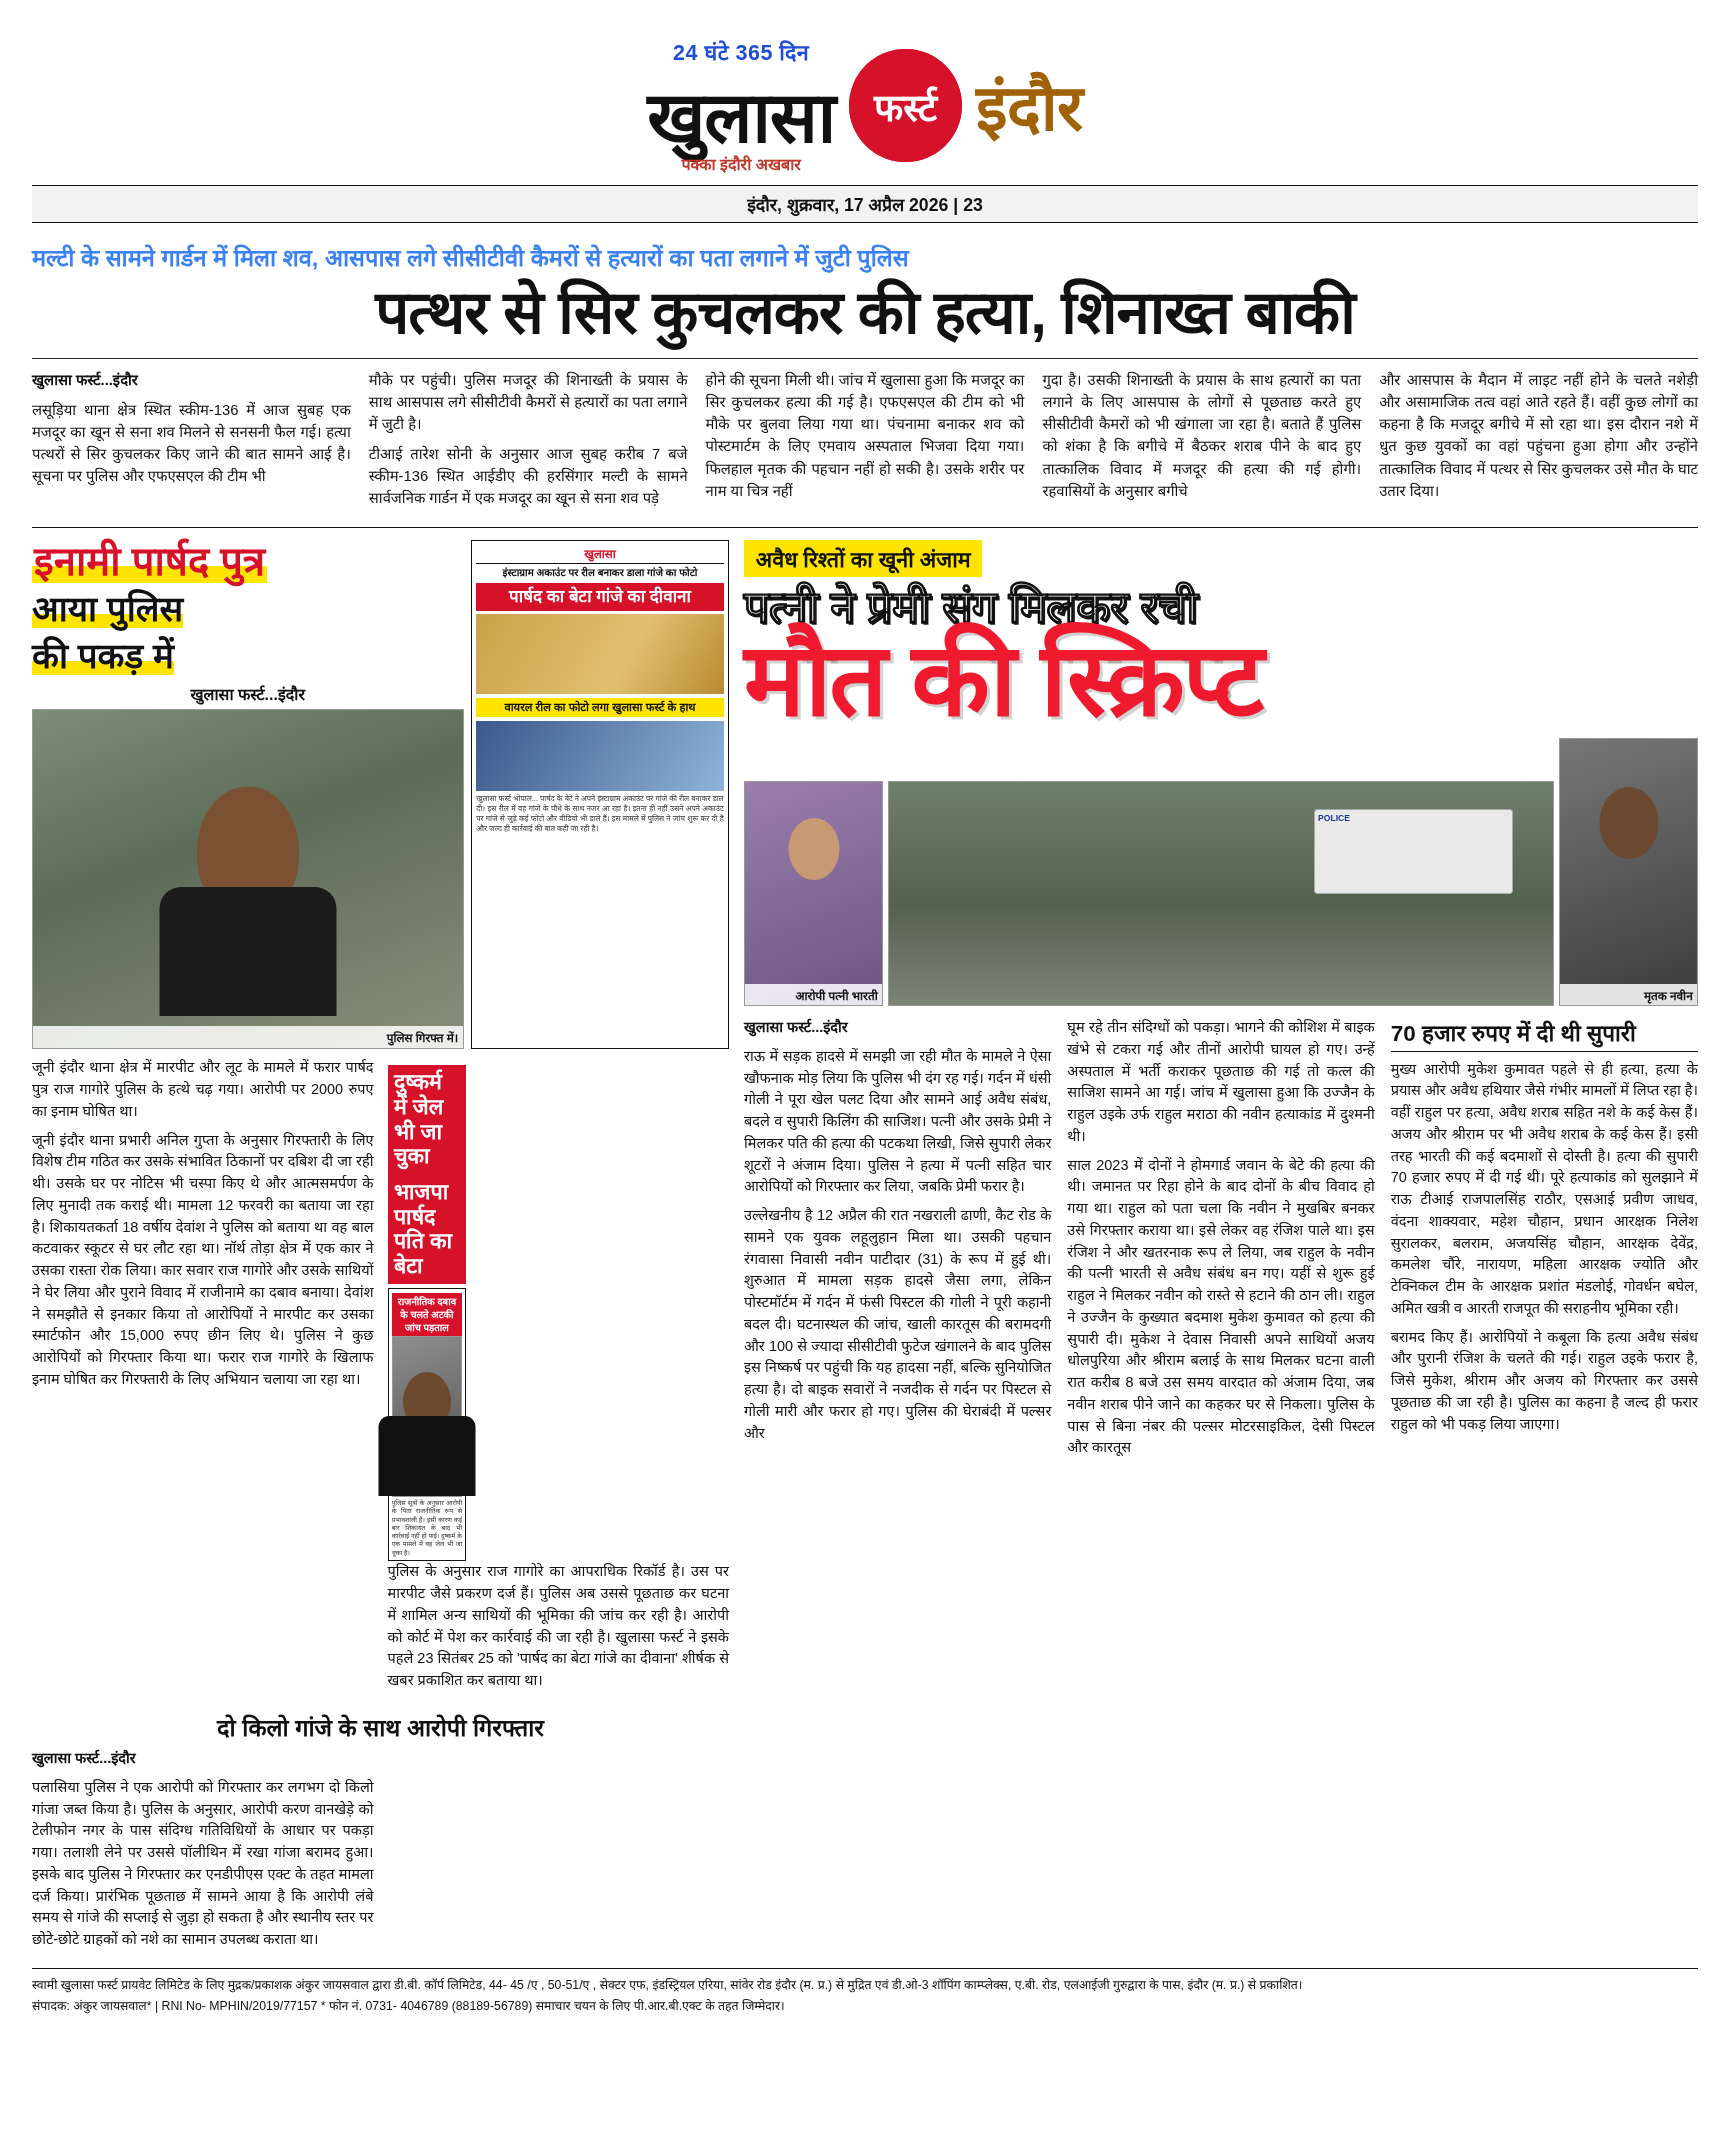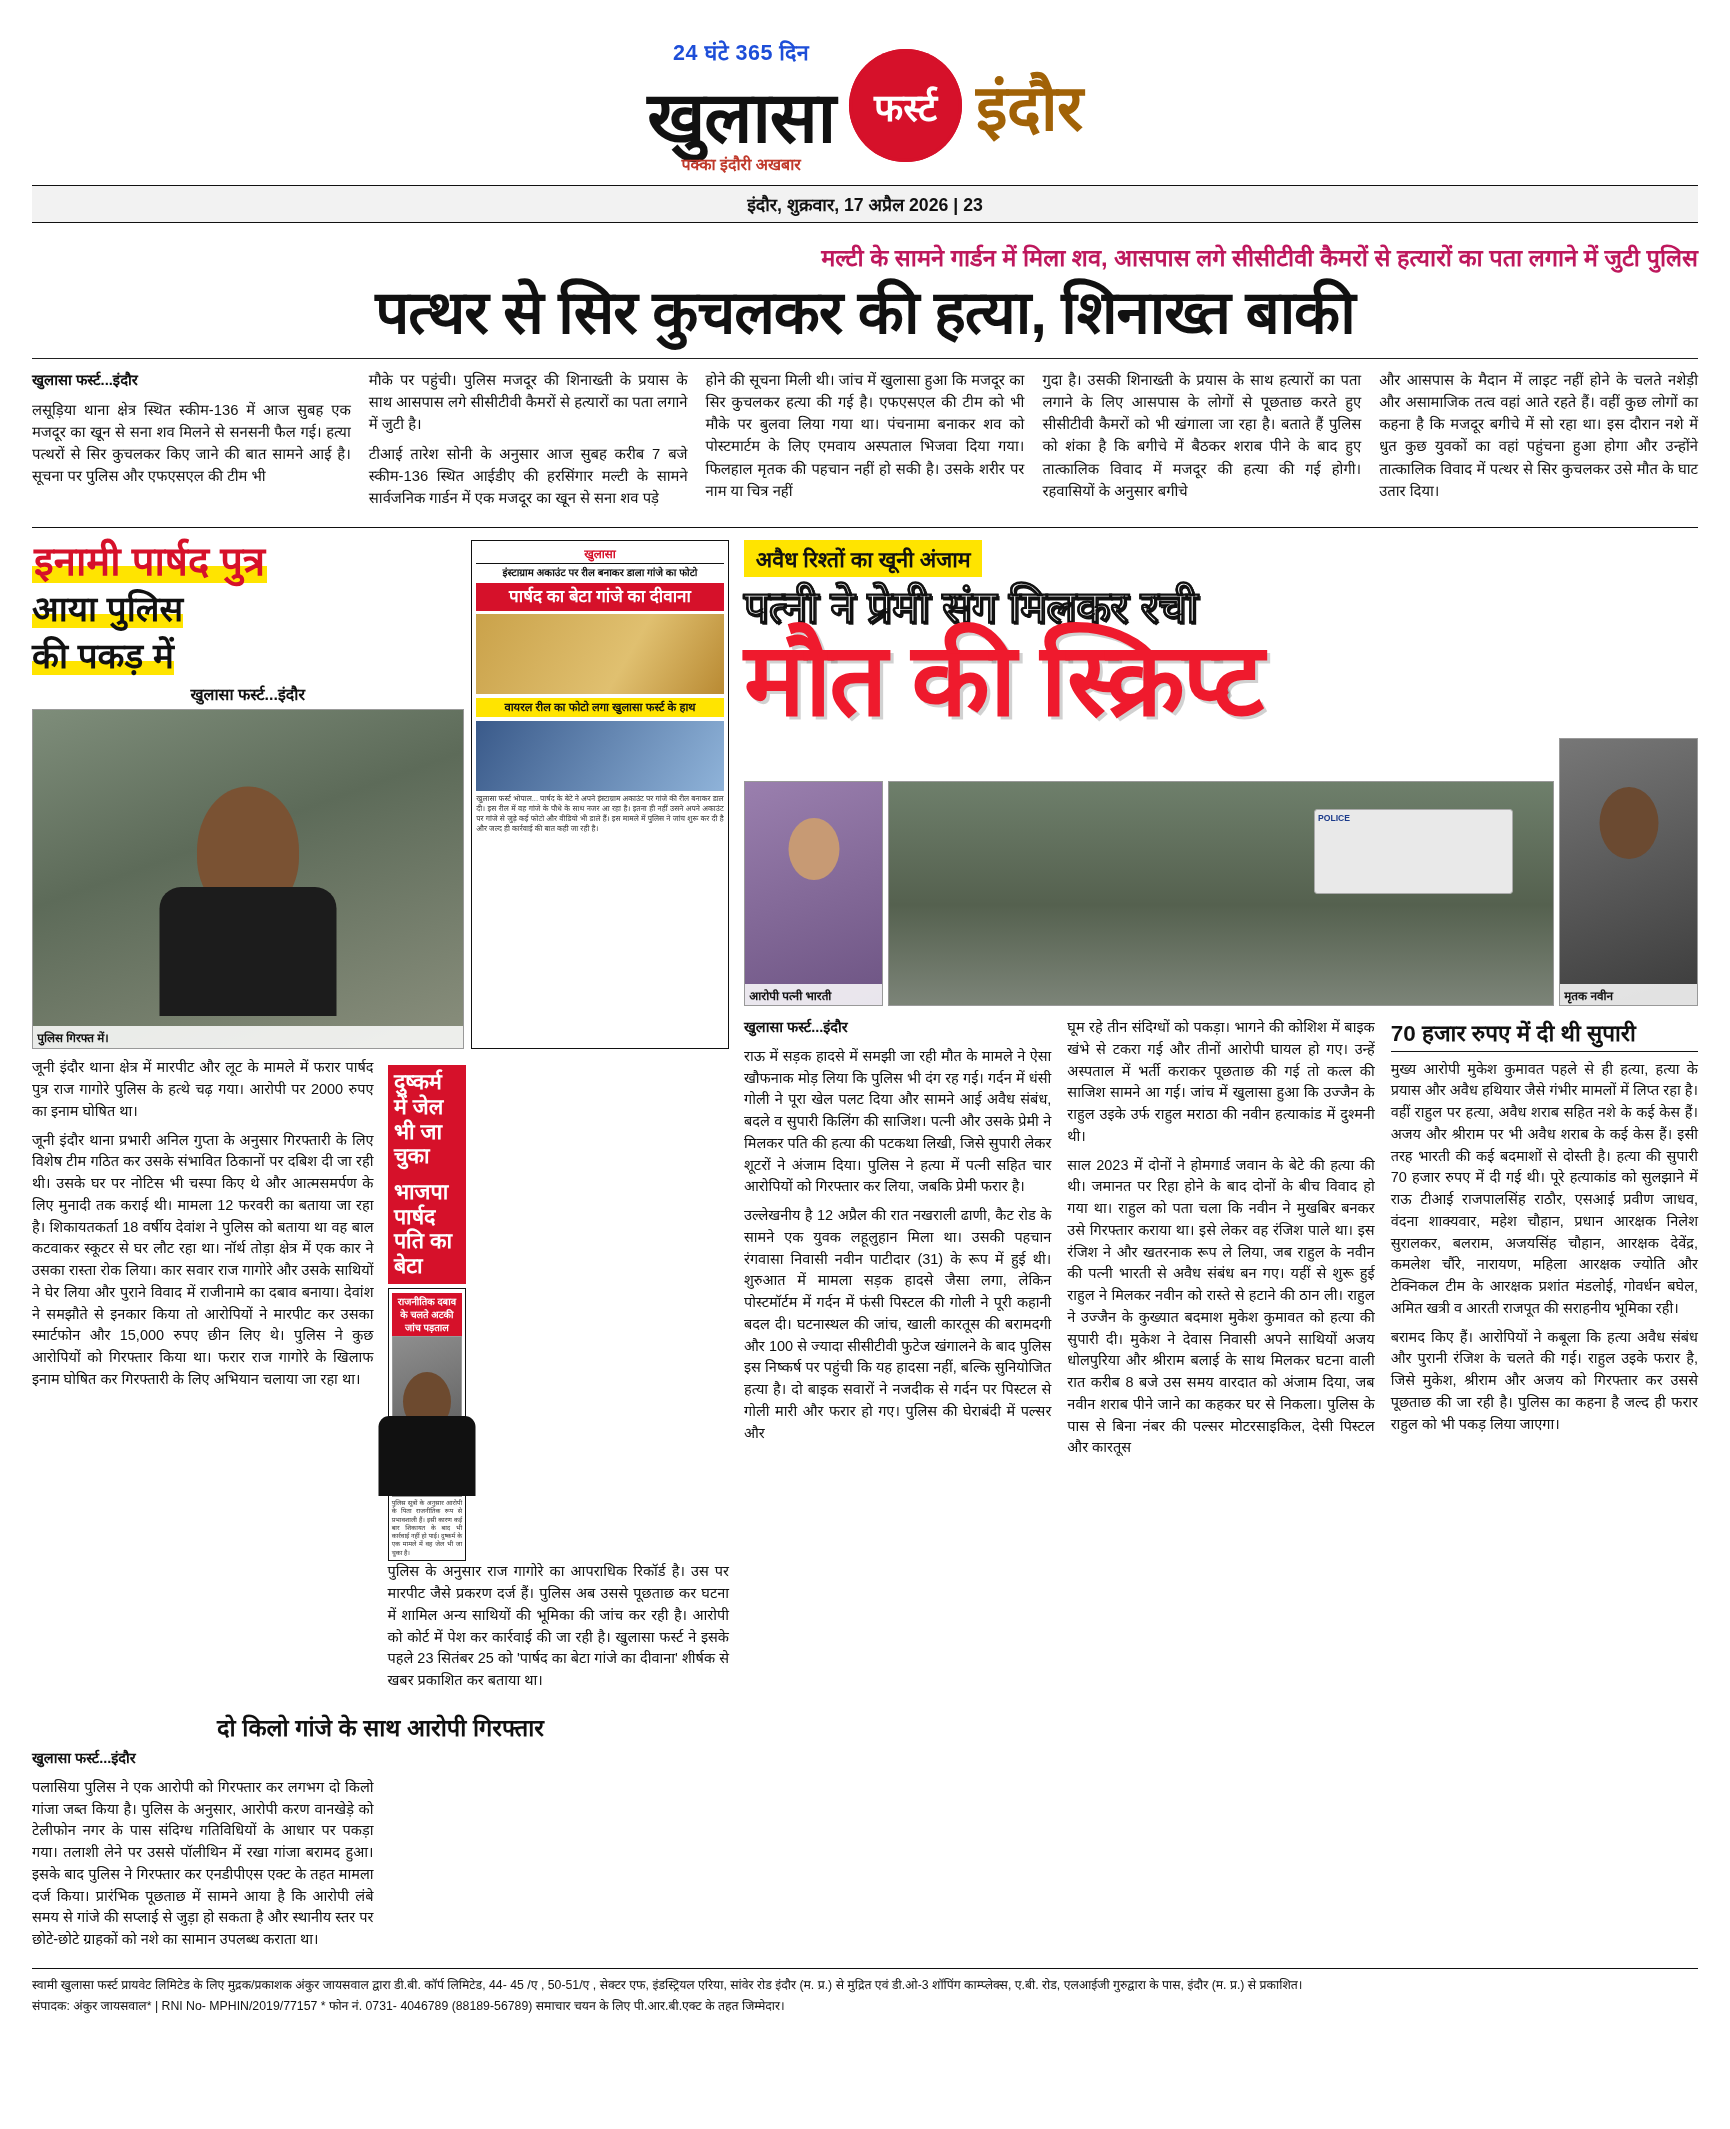"मल्टी के सामने गार्डन में" .kicker { color: #be185d -> #3b82f6; text-align: right -> left }
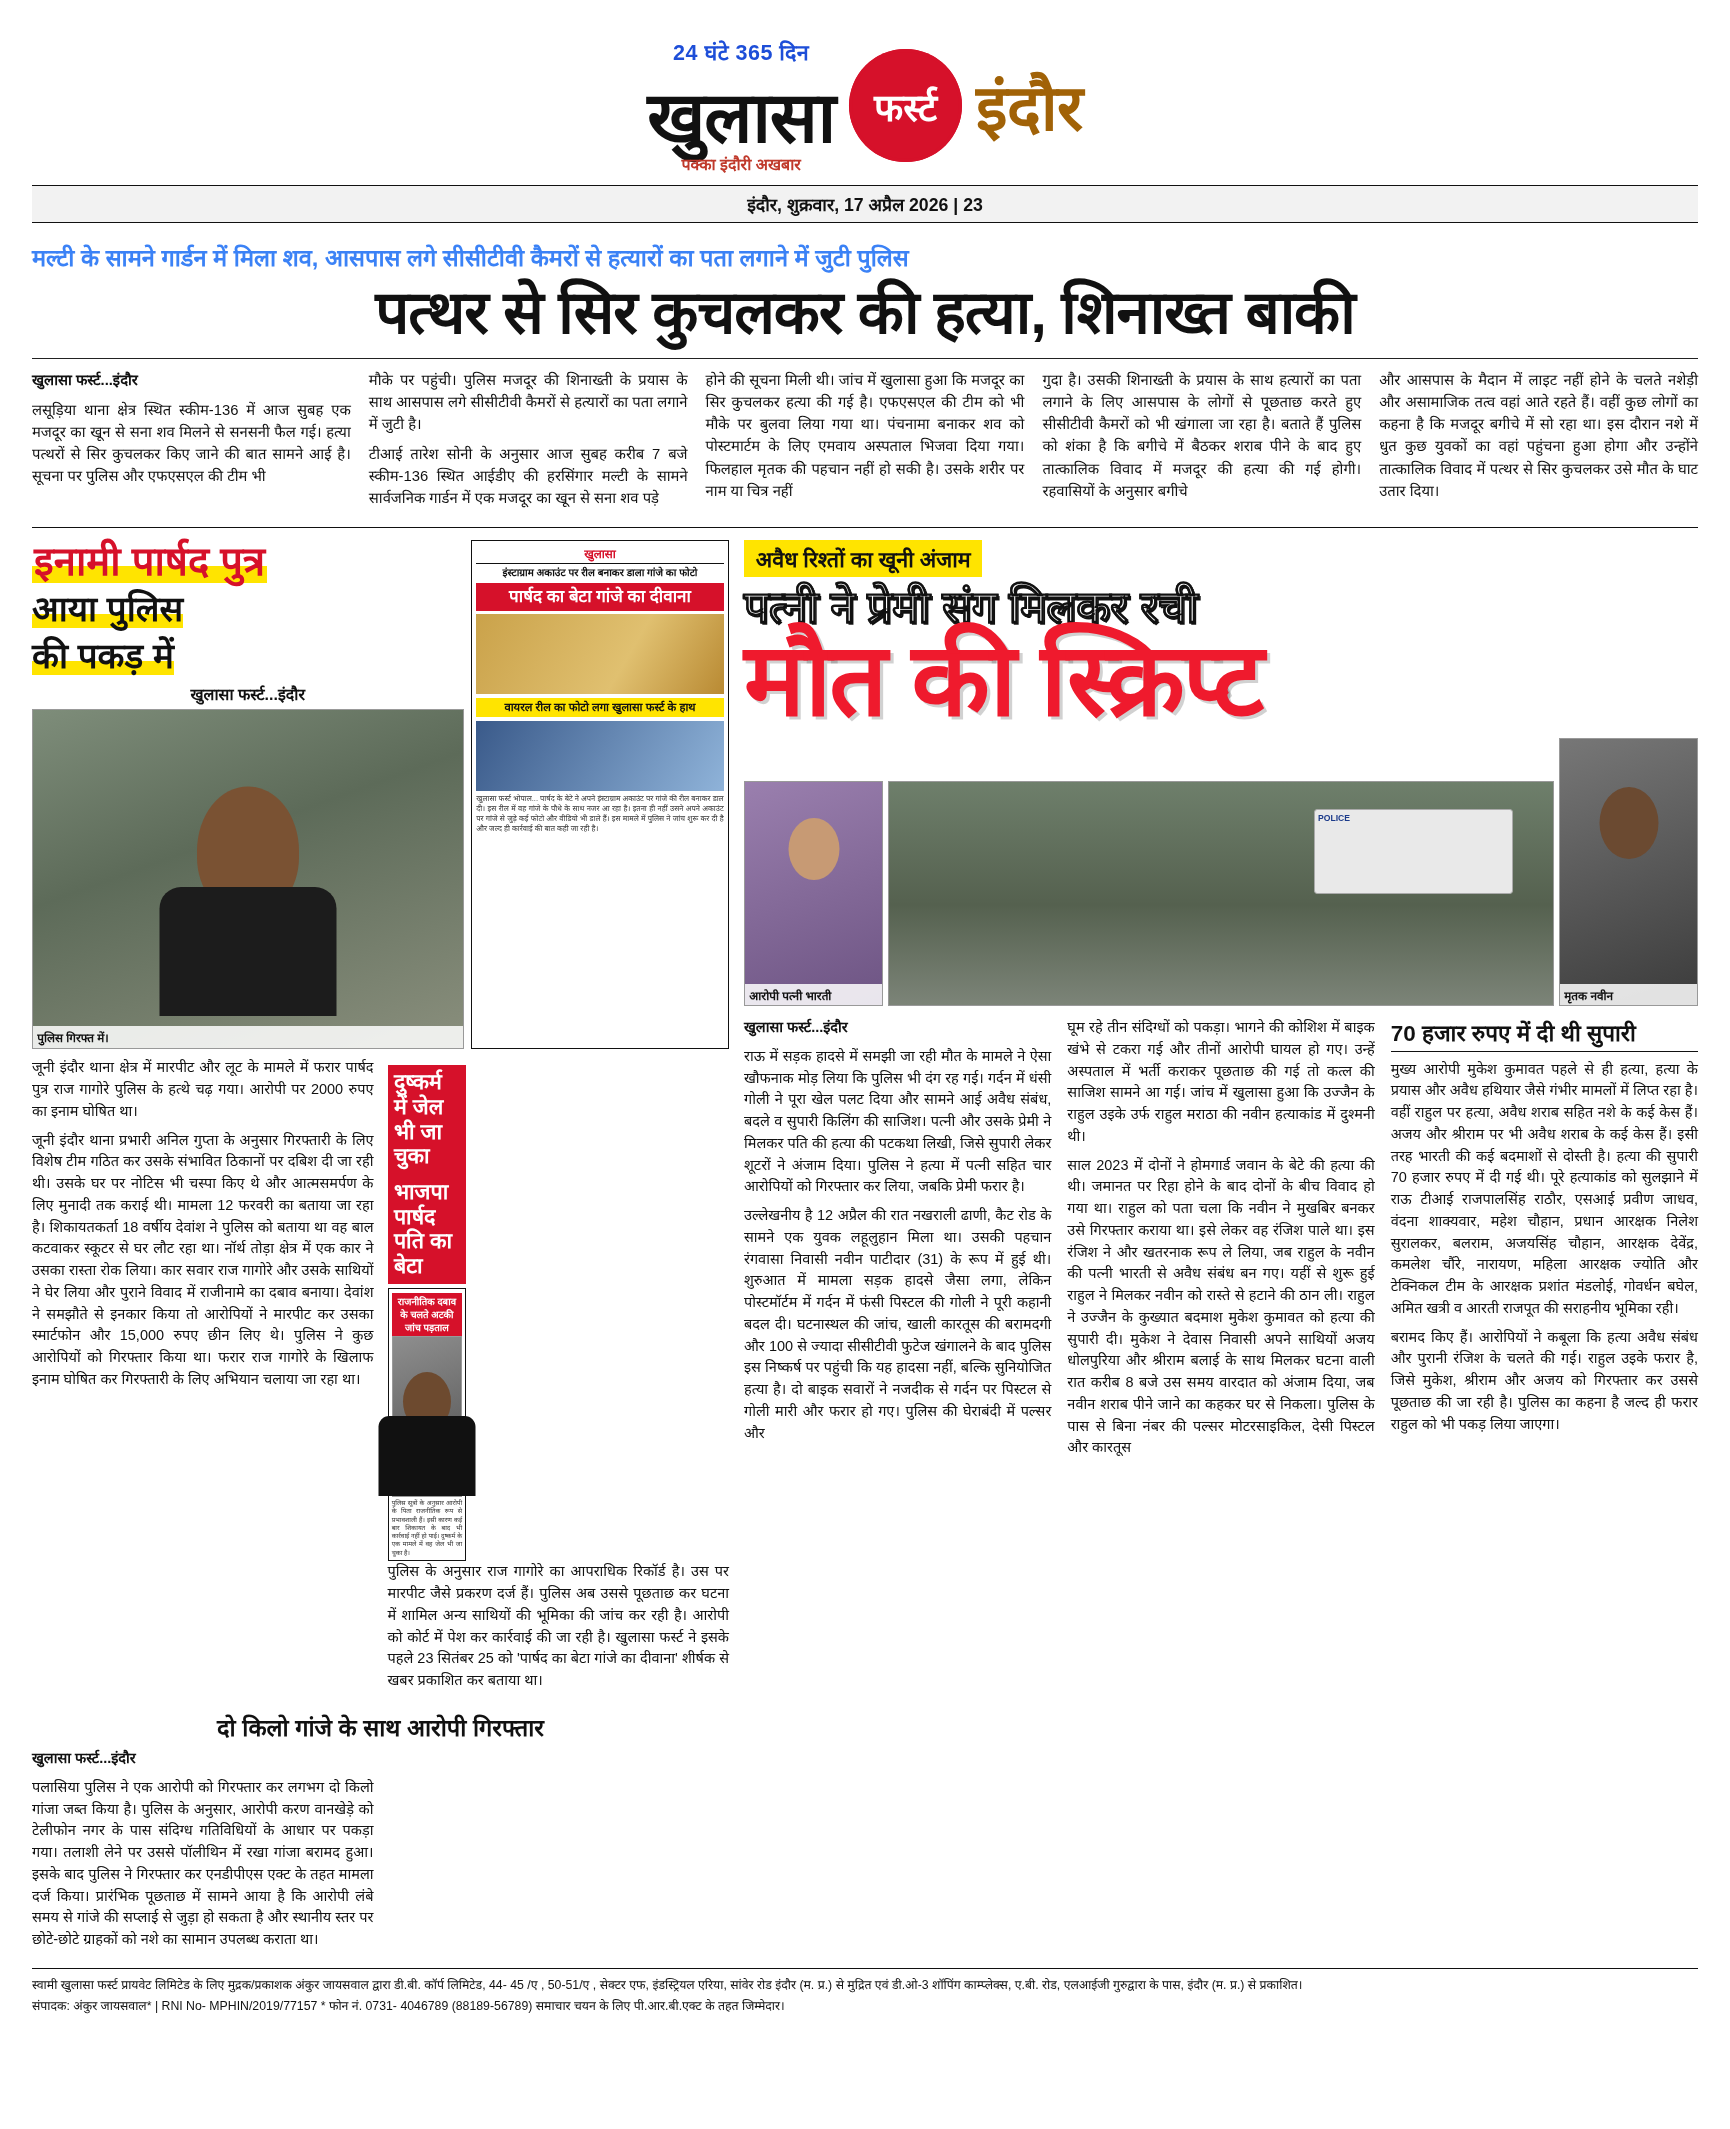"आरोपी पत्नी भारती" .photo .cap { text-align: left -> right }
